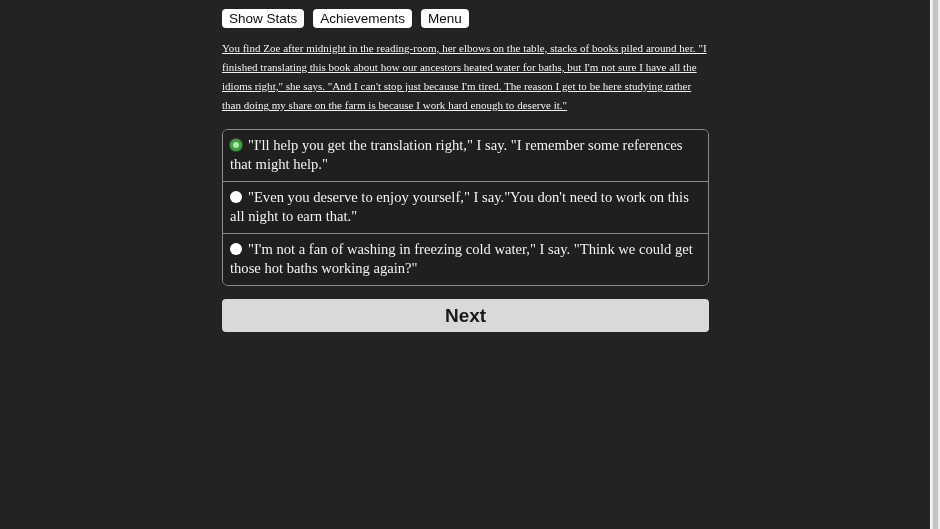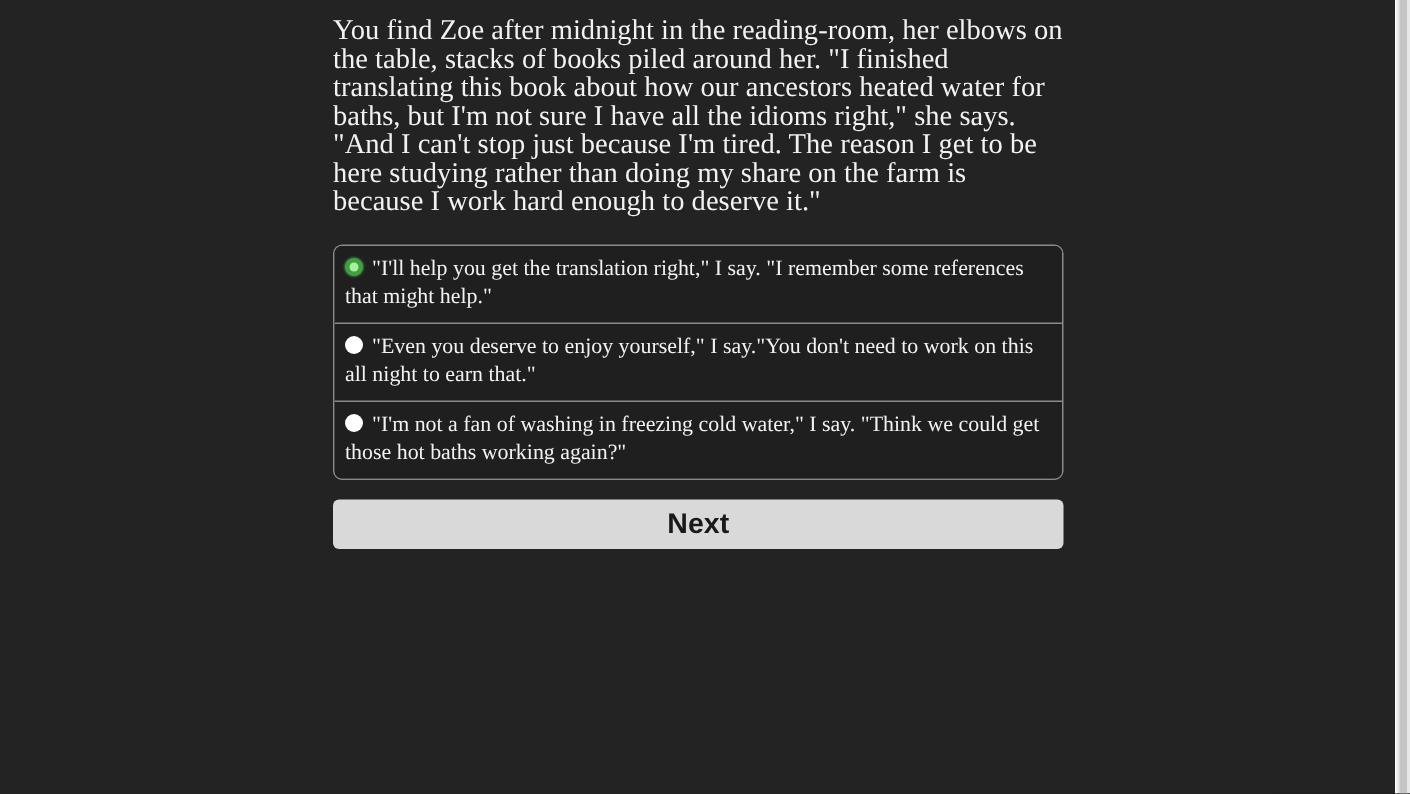"Show Stats" div.top-buttons { html: none -> <div> <button>Show Stats</button> <button>Achievements</button> <button>Menu</button> </div> }
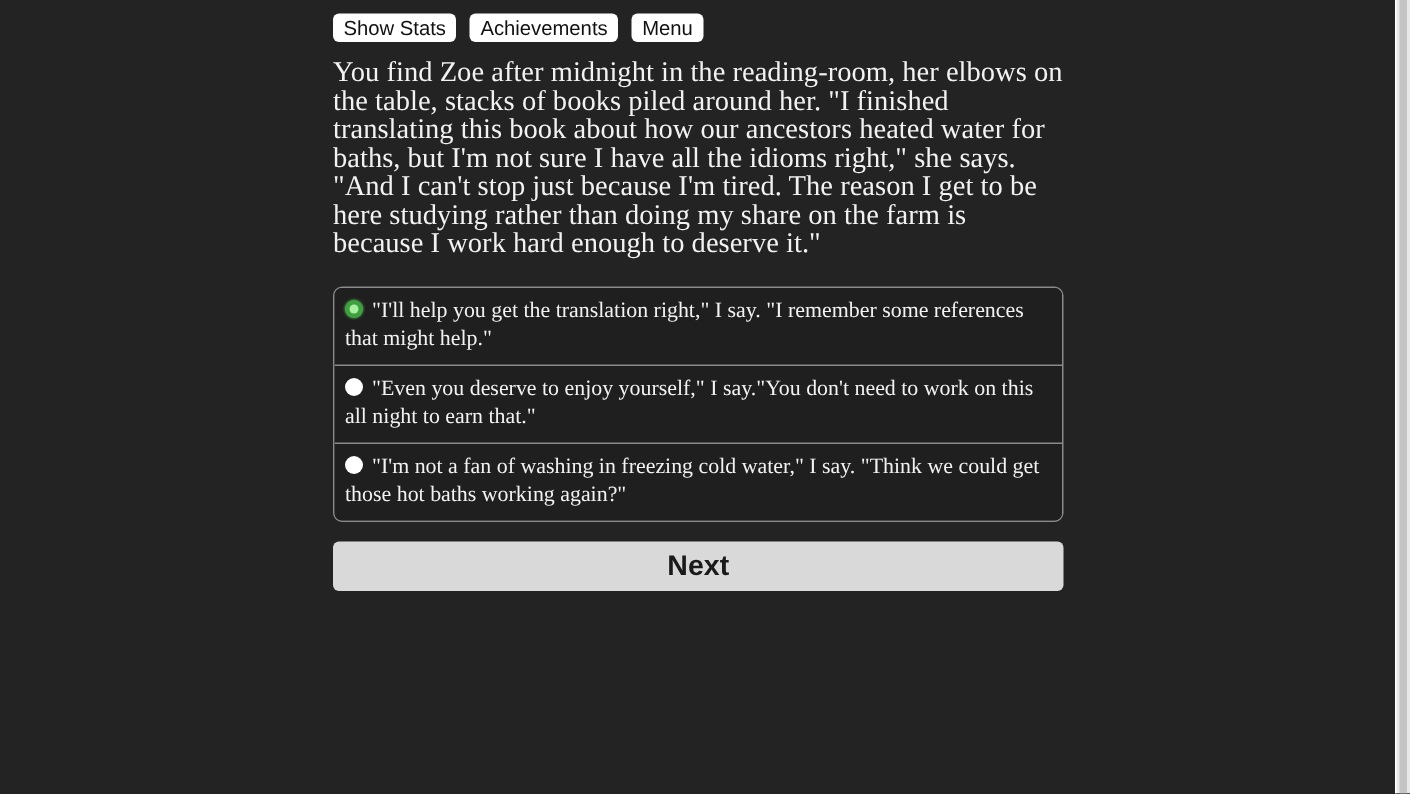"You find Zoe after midnight" .story { font-size: 19px -> 11px; text-decoration: none -> underline }
